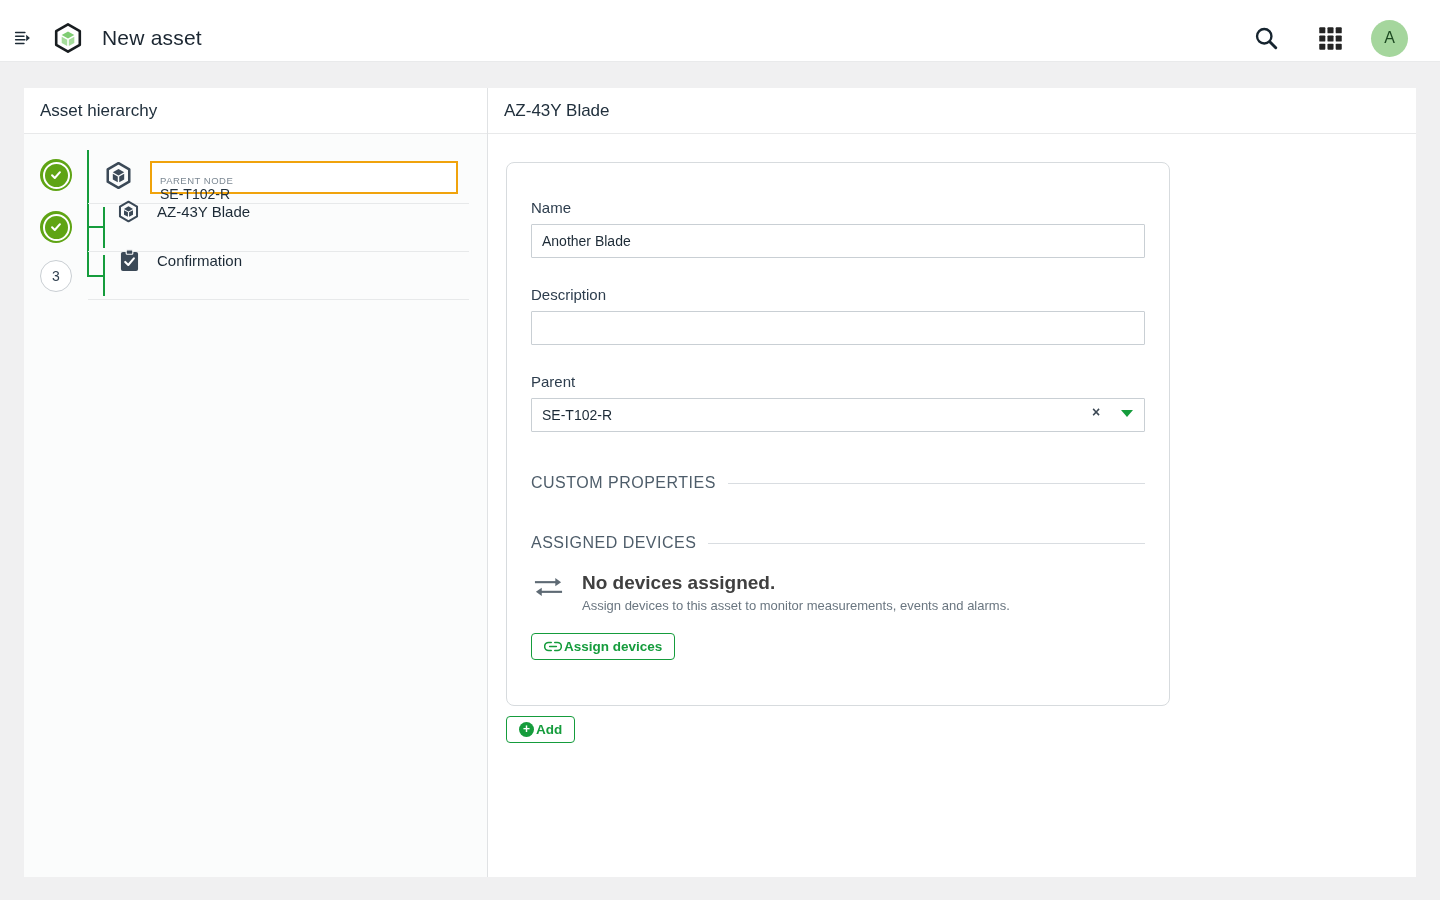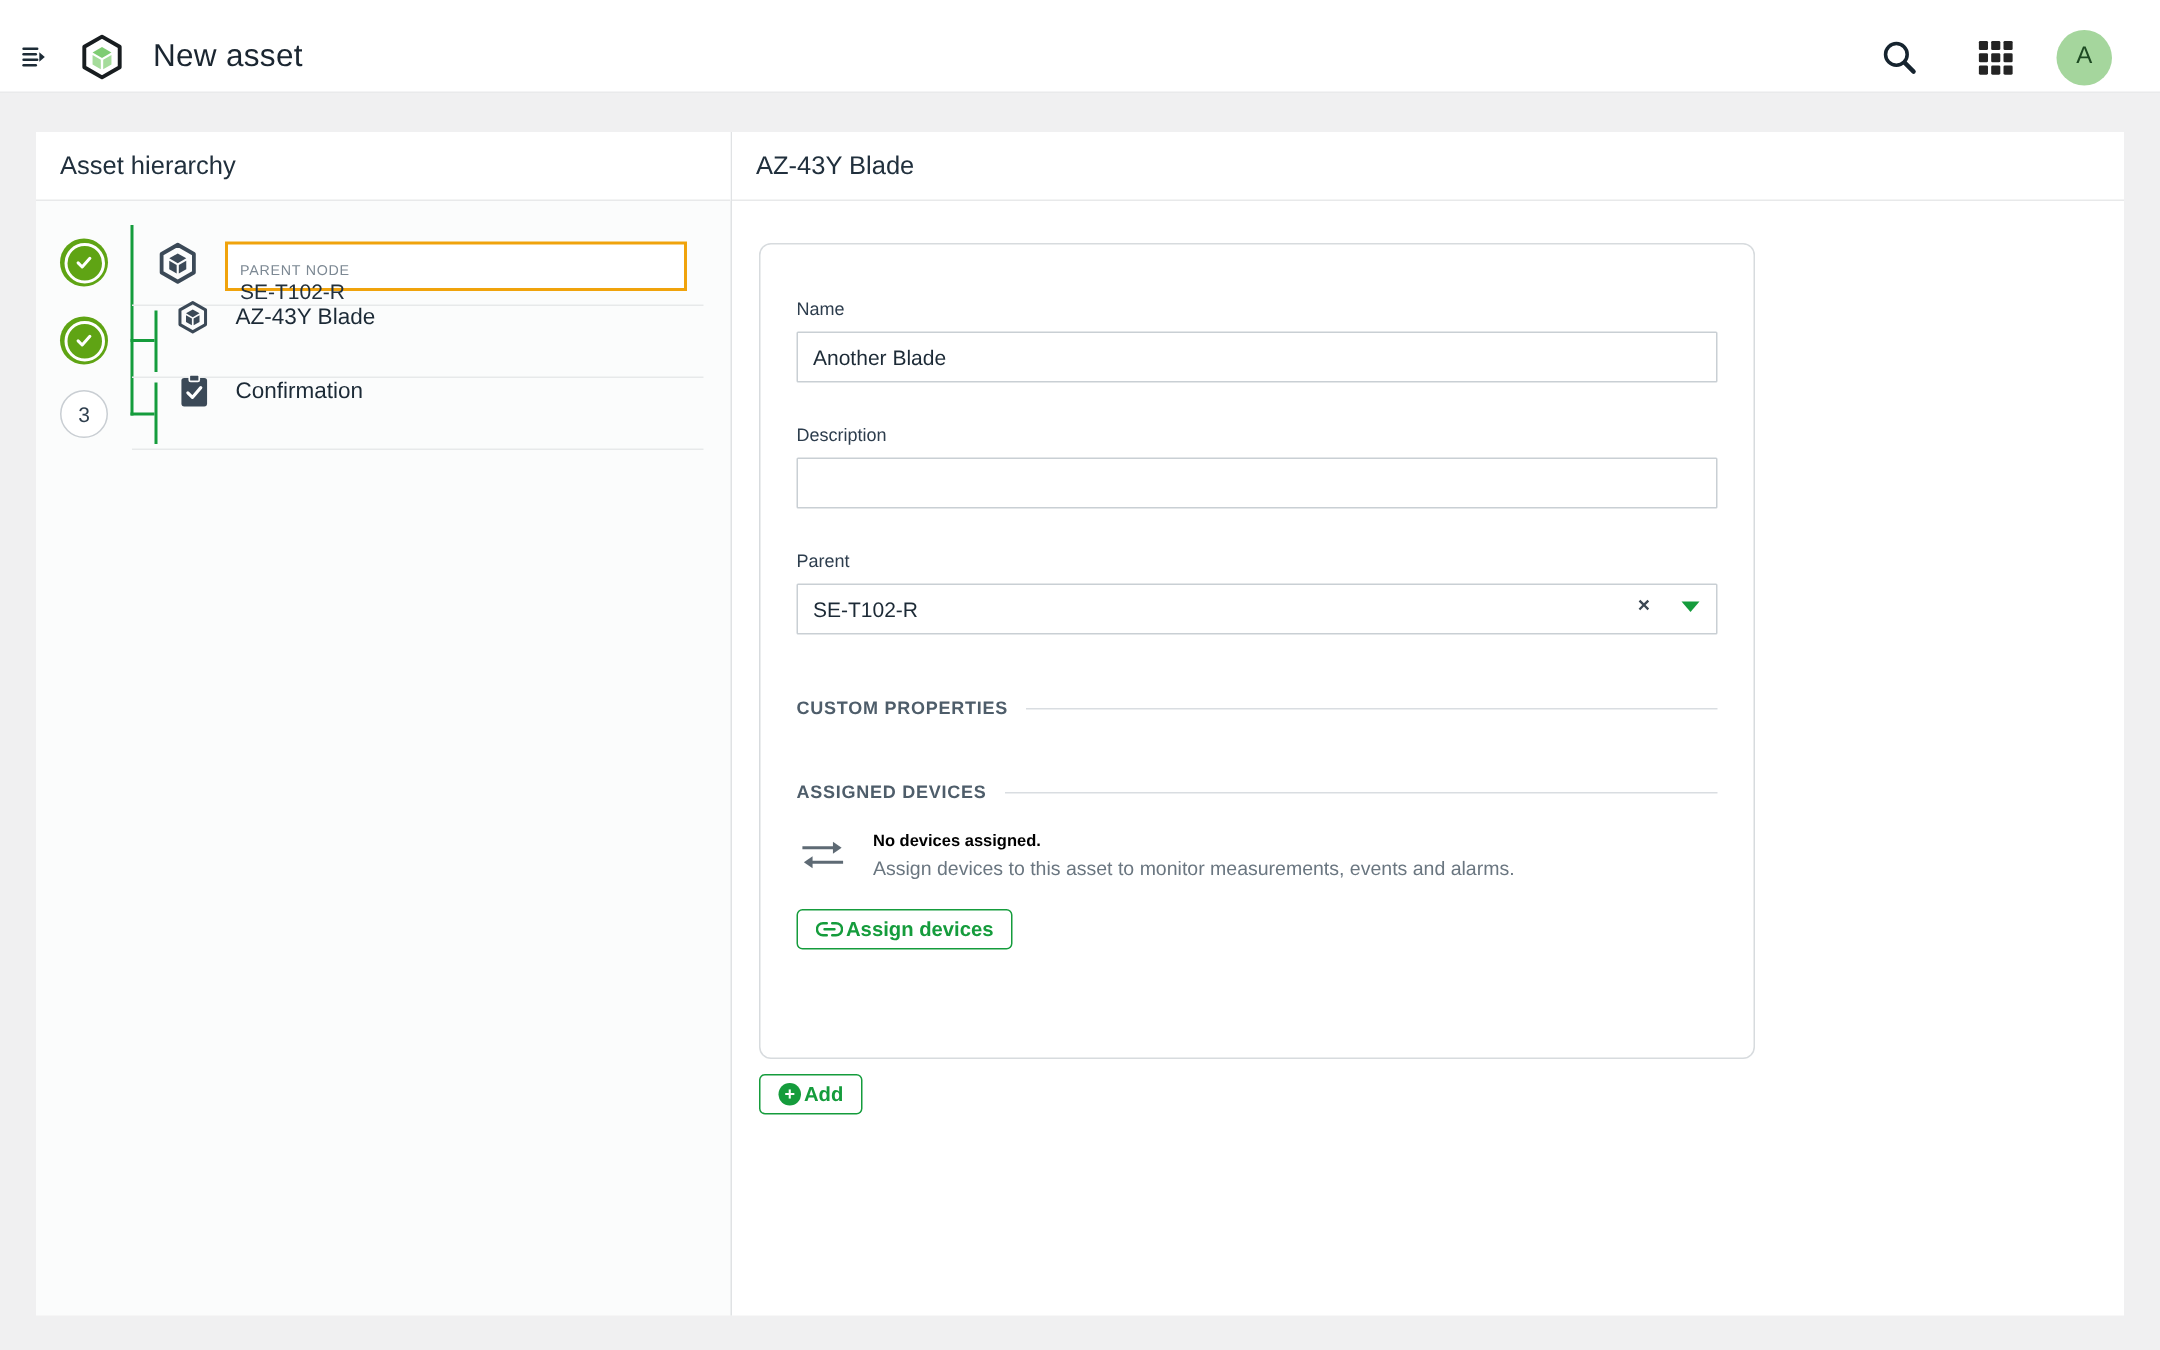"Name" .form-label { font-size: 12px -> 15px }
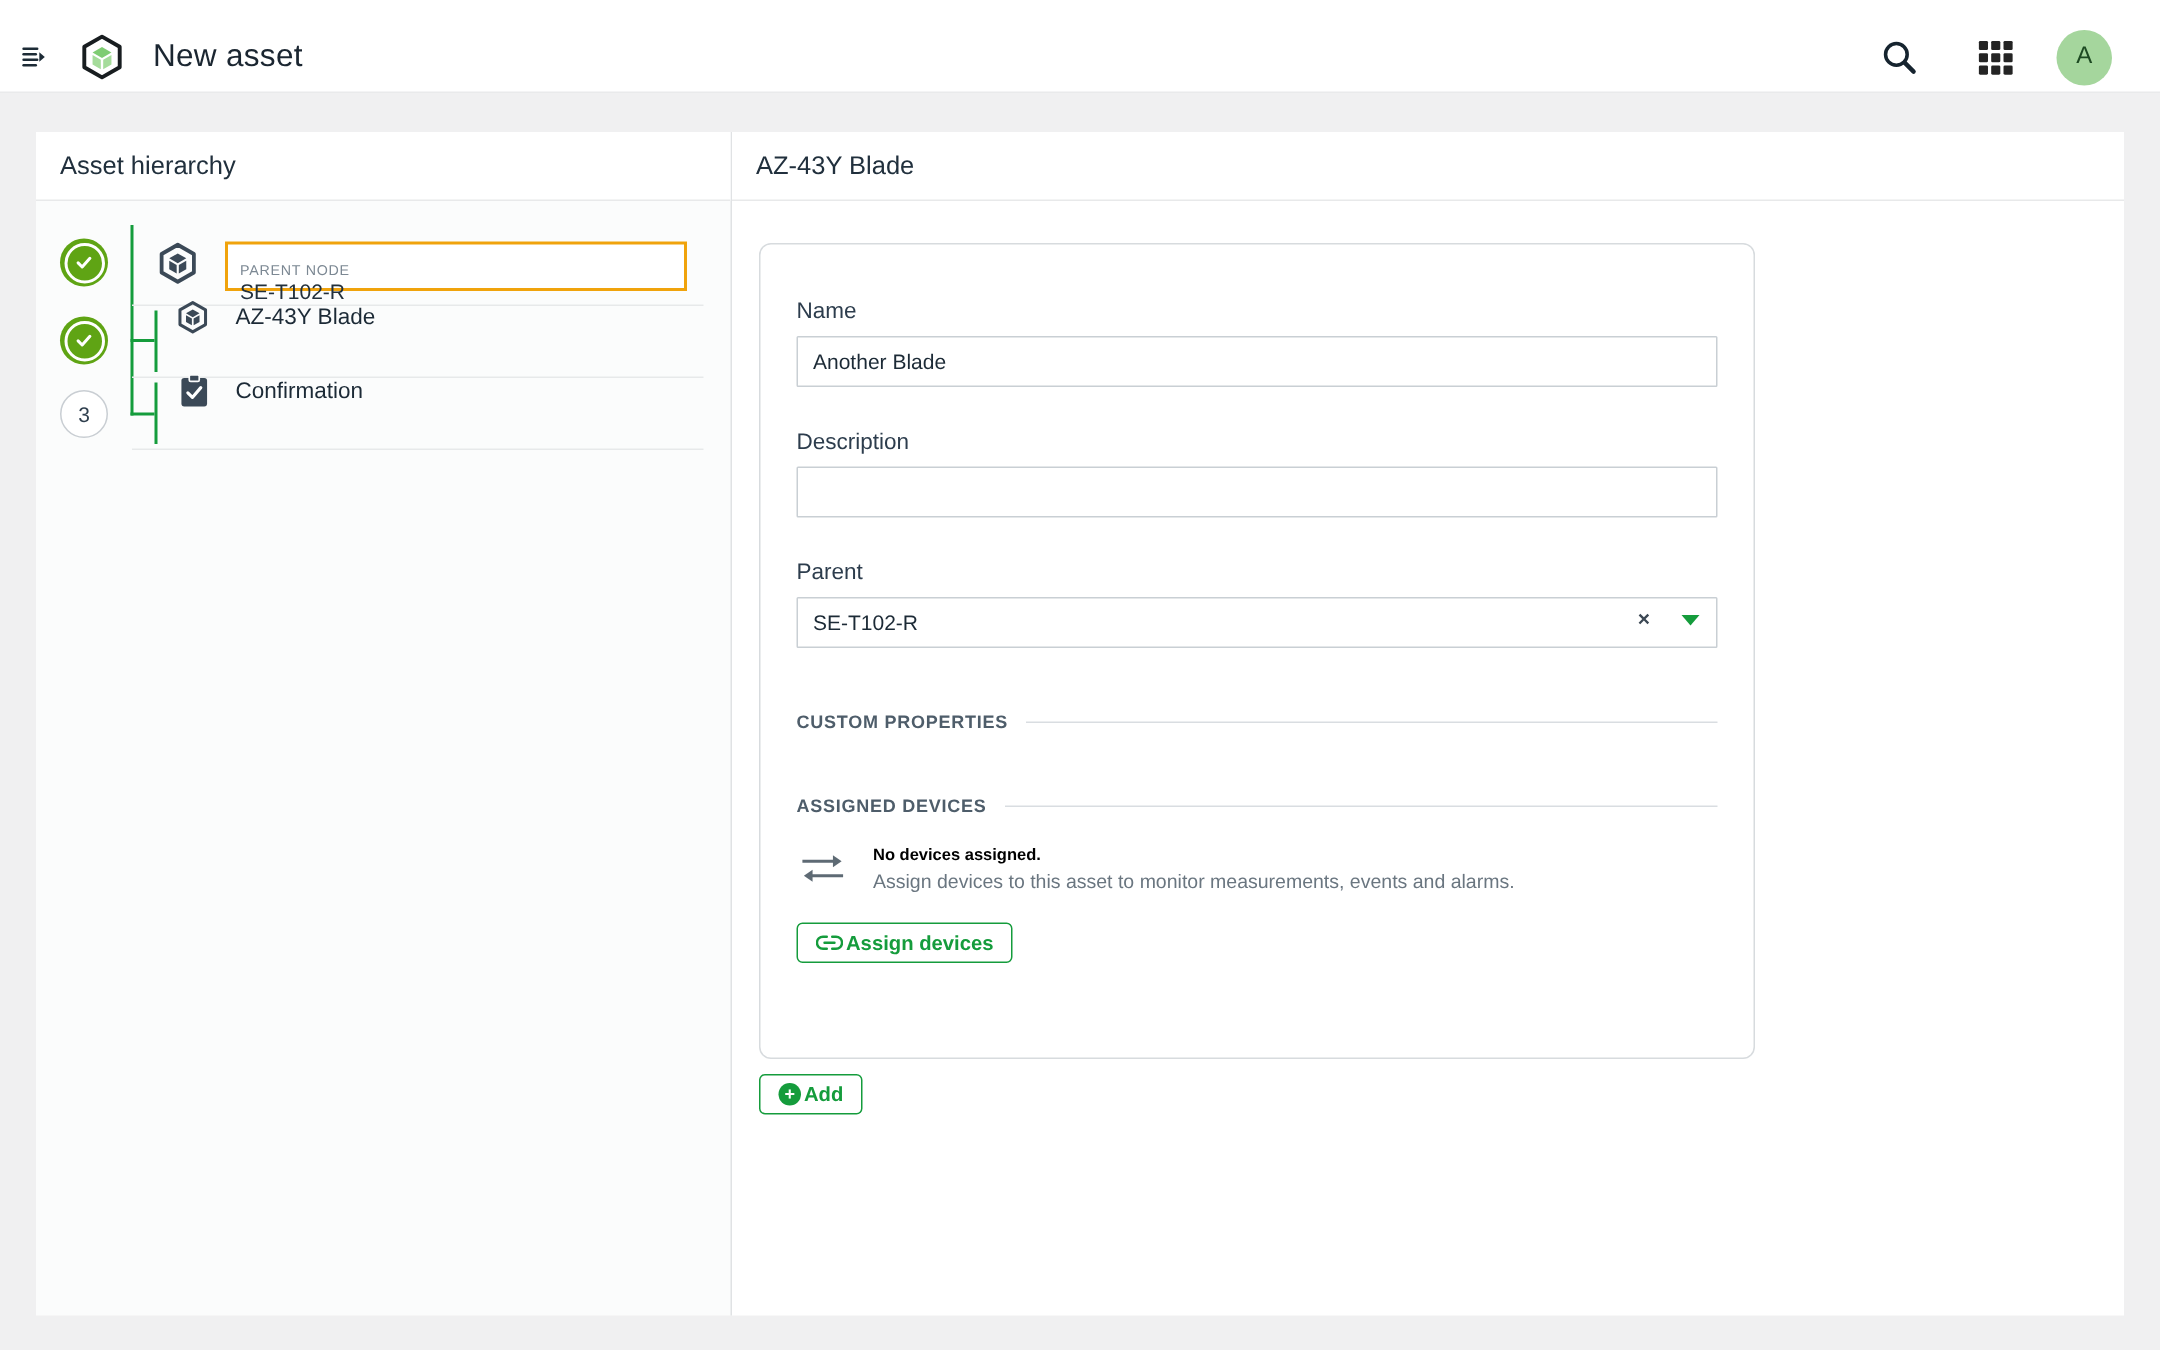"CUSTOM PROPERTIES" .section-heading span { font-size: 12px -> 16px; font-weight: 700 -> 400 }
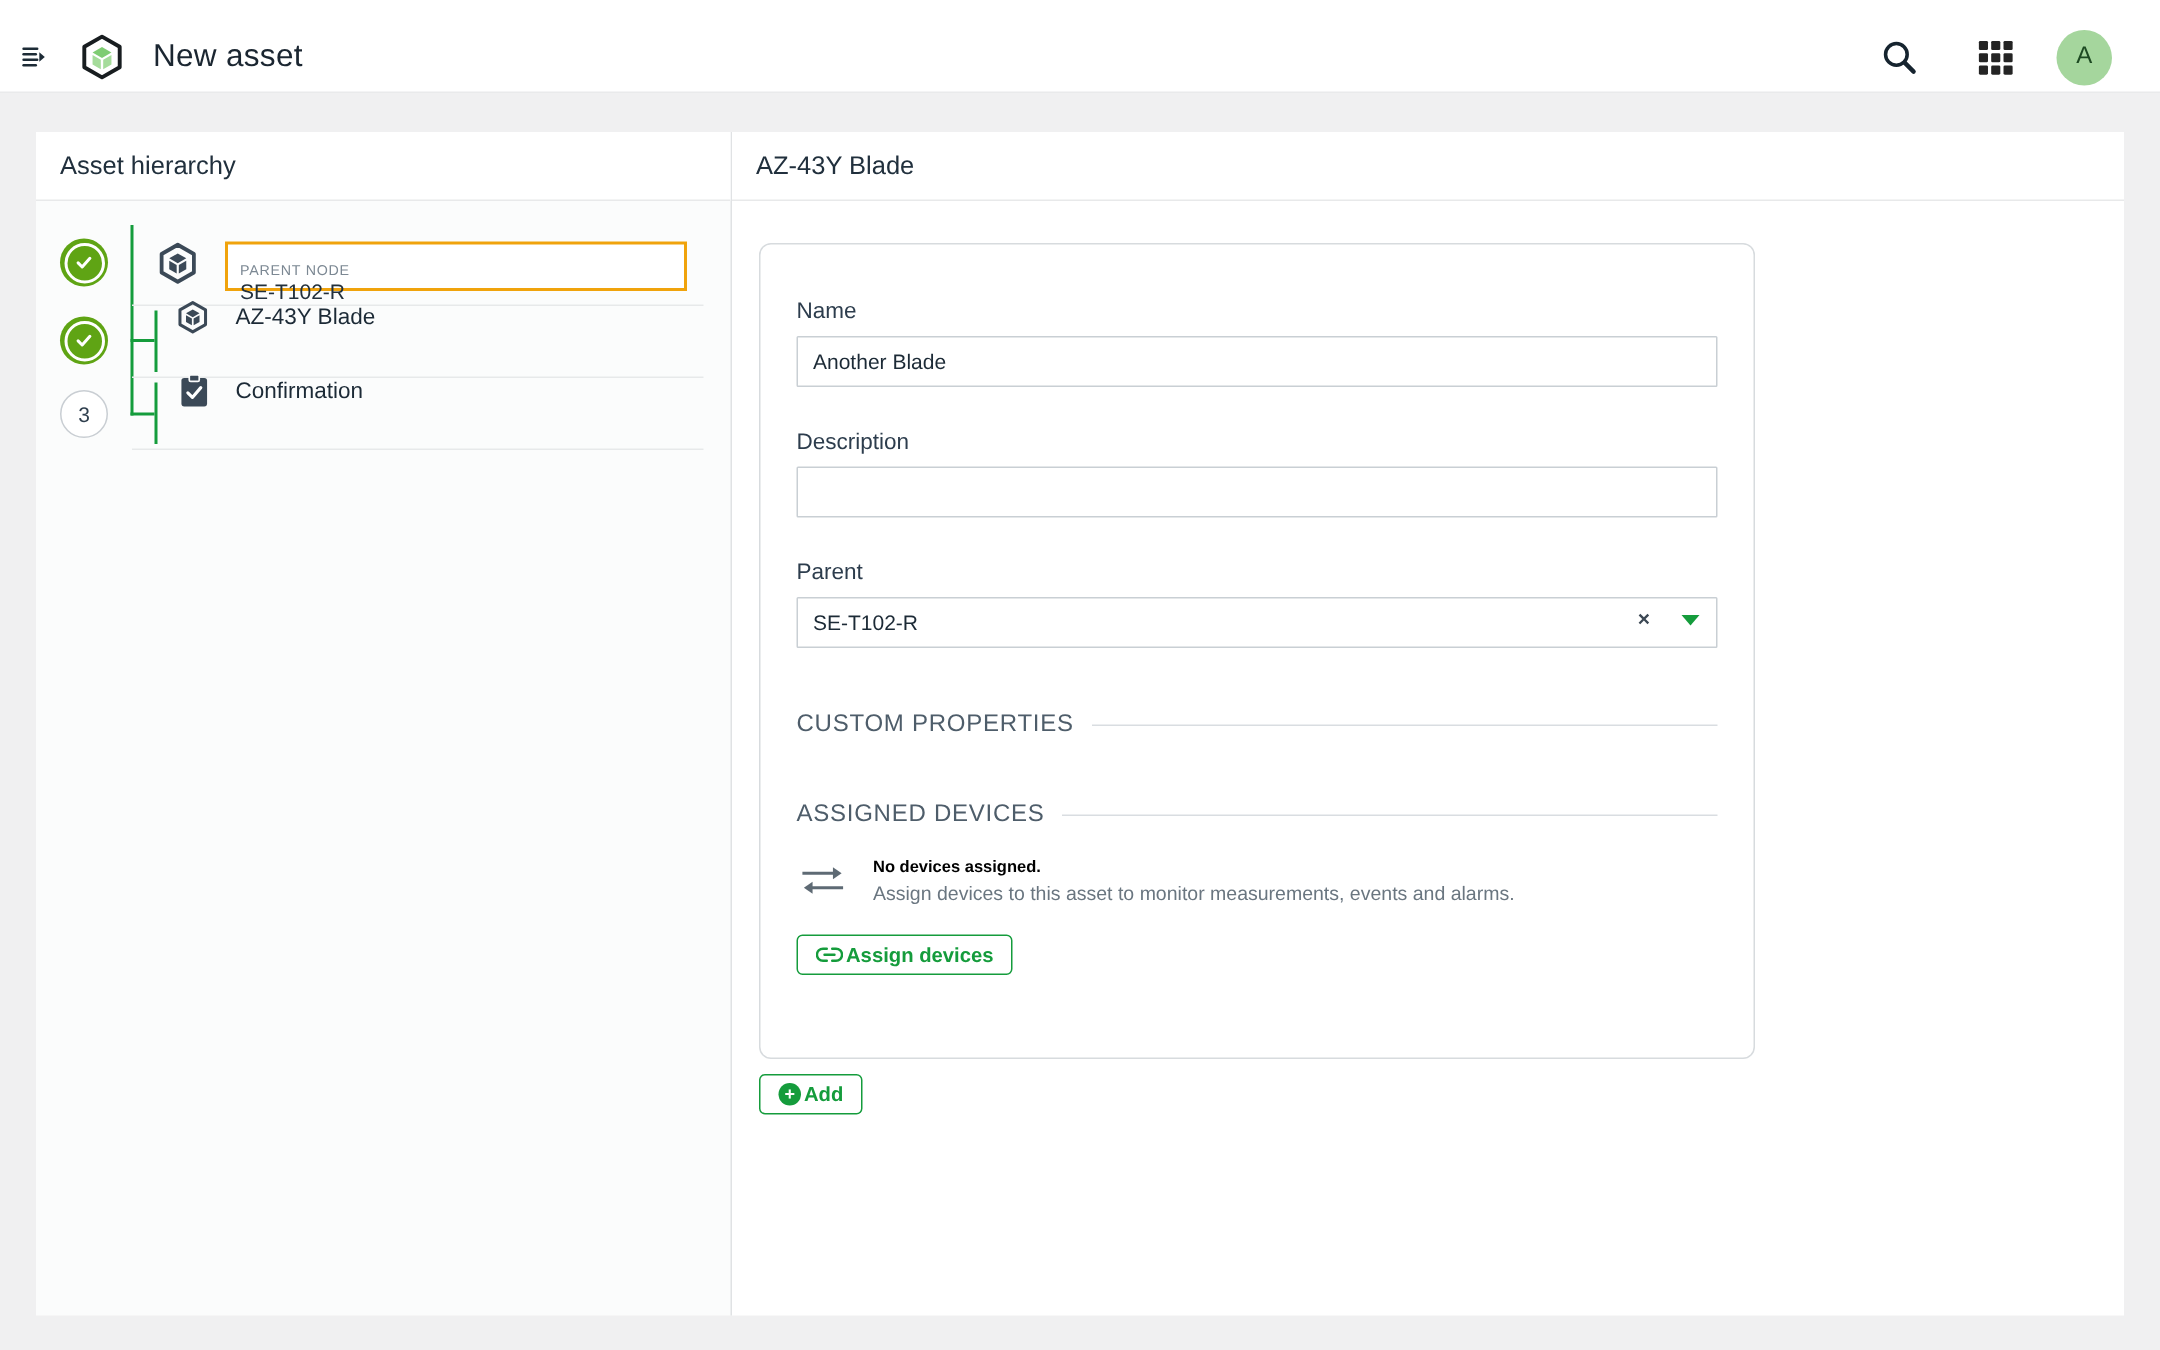"No devices assigned." .devices-title { color: #000000 -> #404040; font-size: 11px -> 19px }
